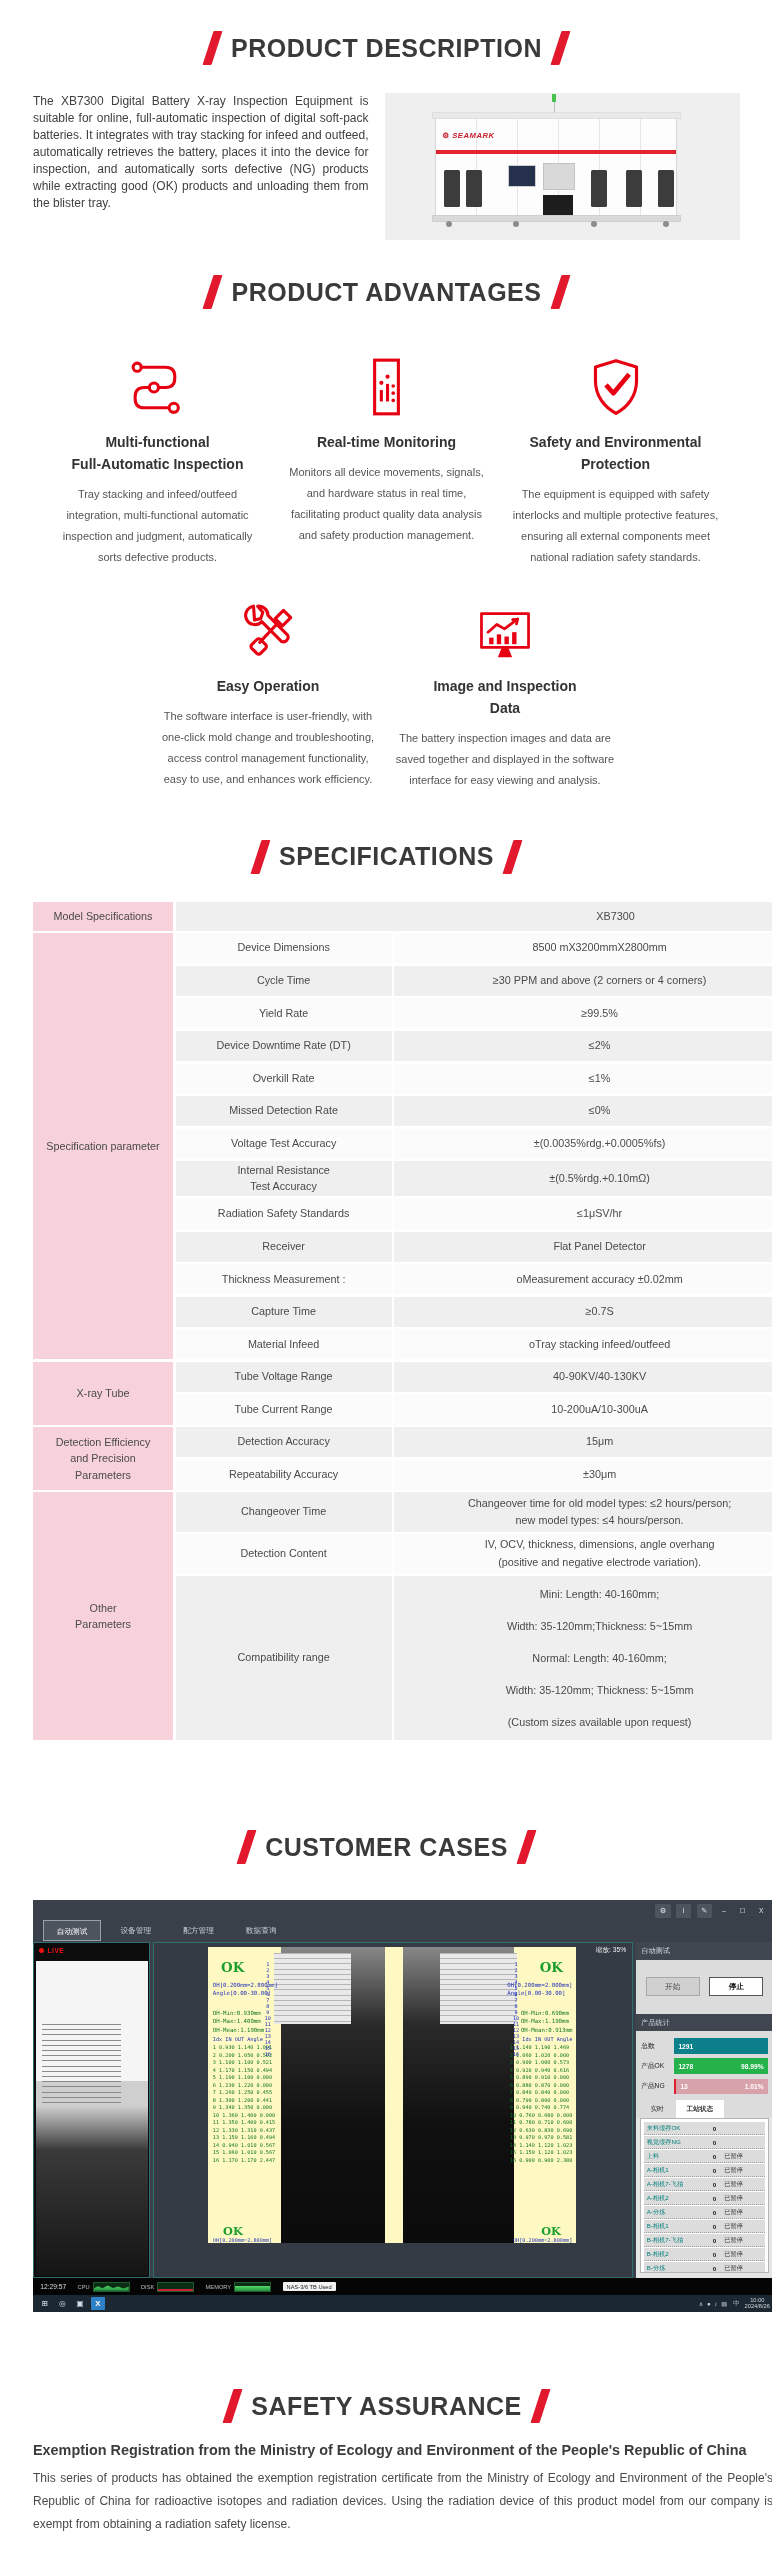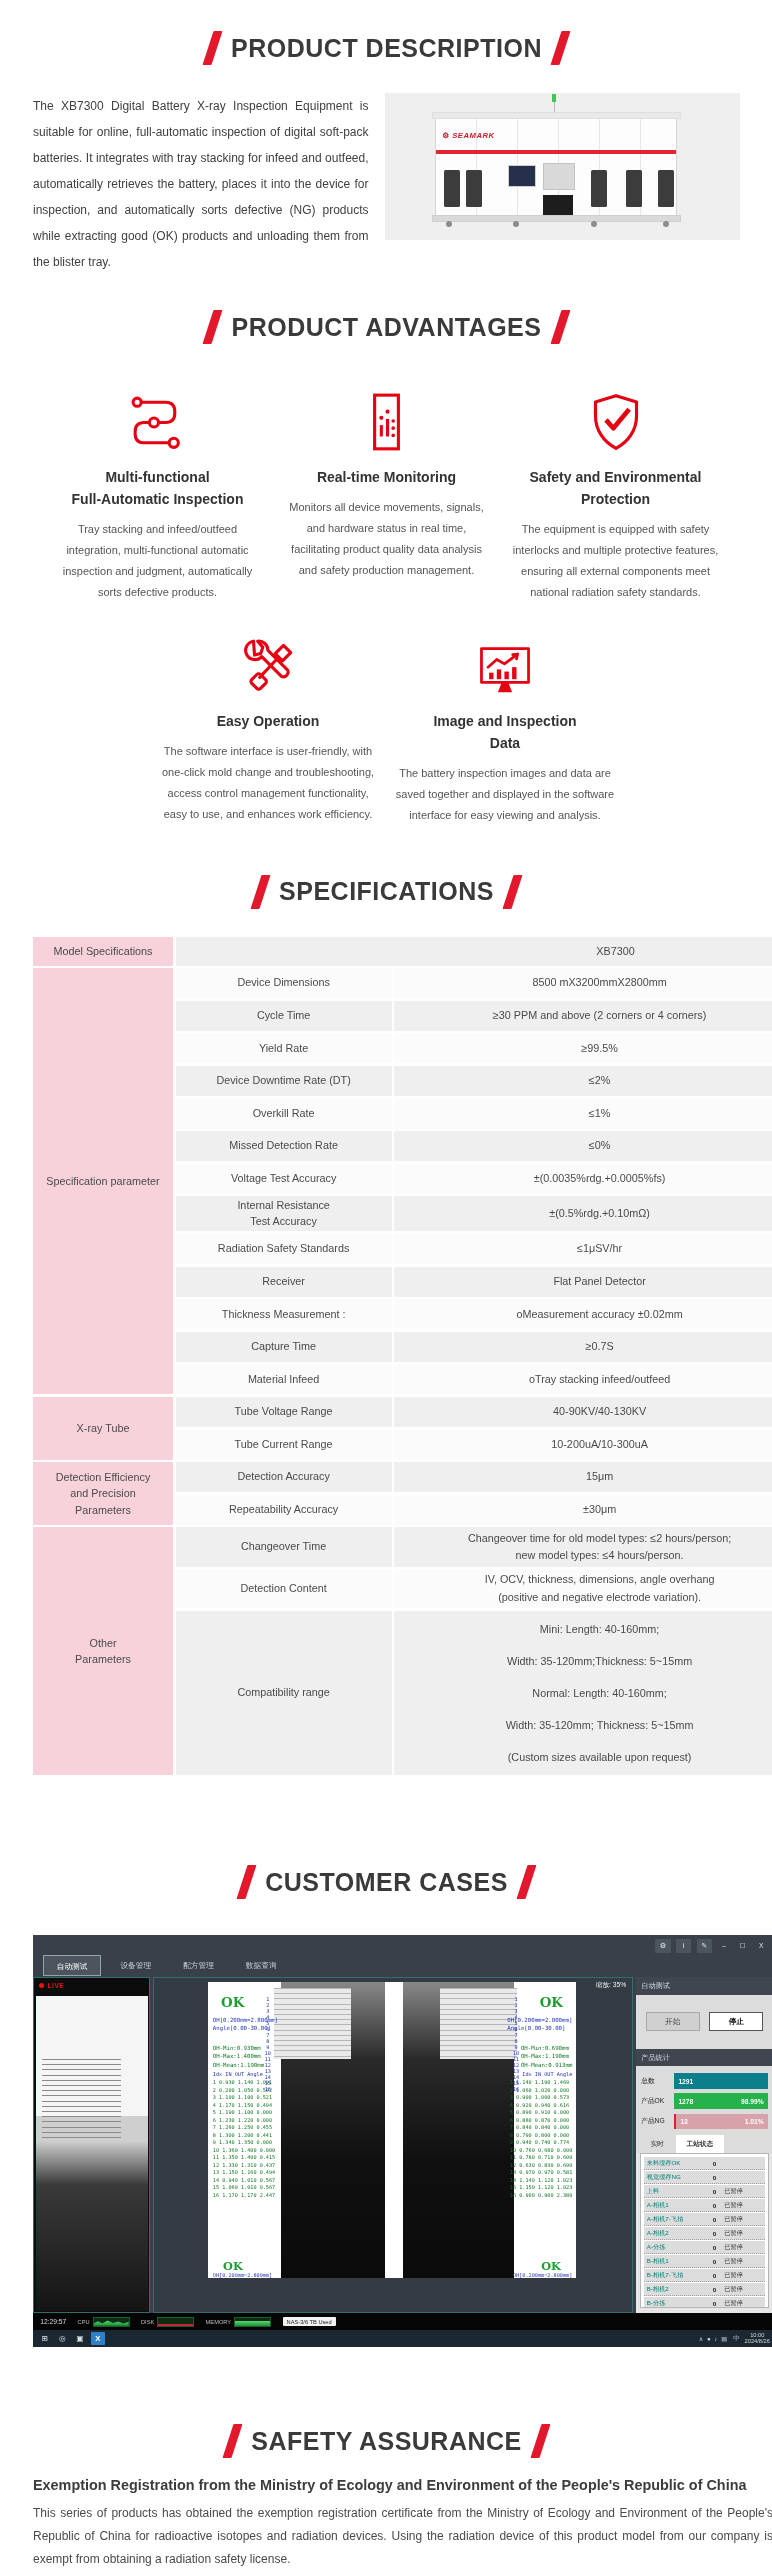"The XB7300 Digital Battery X-ray" .desc-text { line-height: 26px -> 17px }
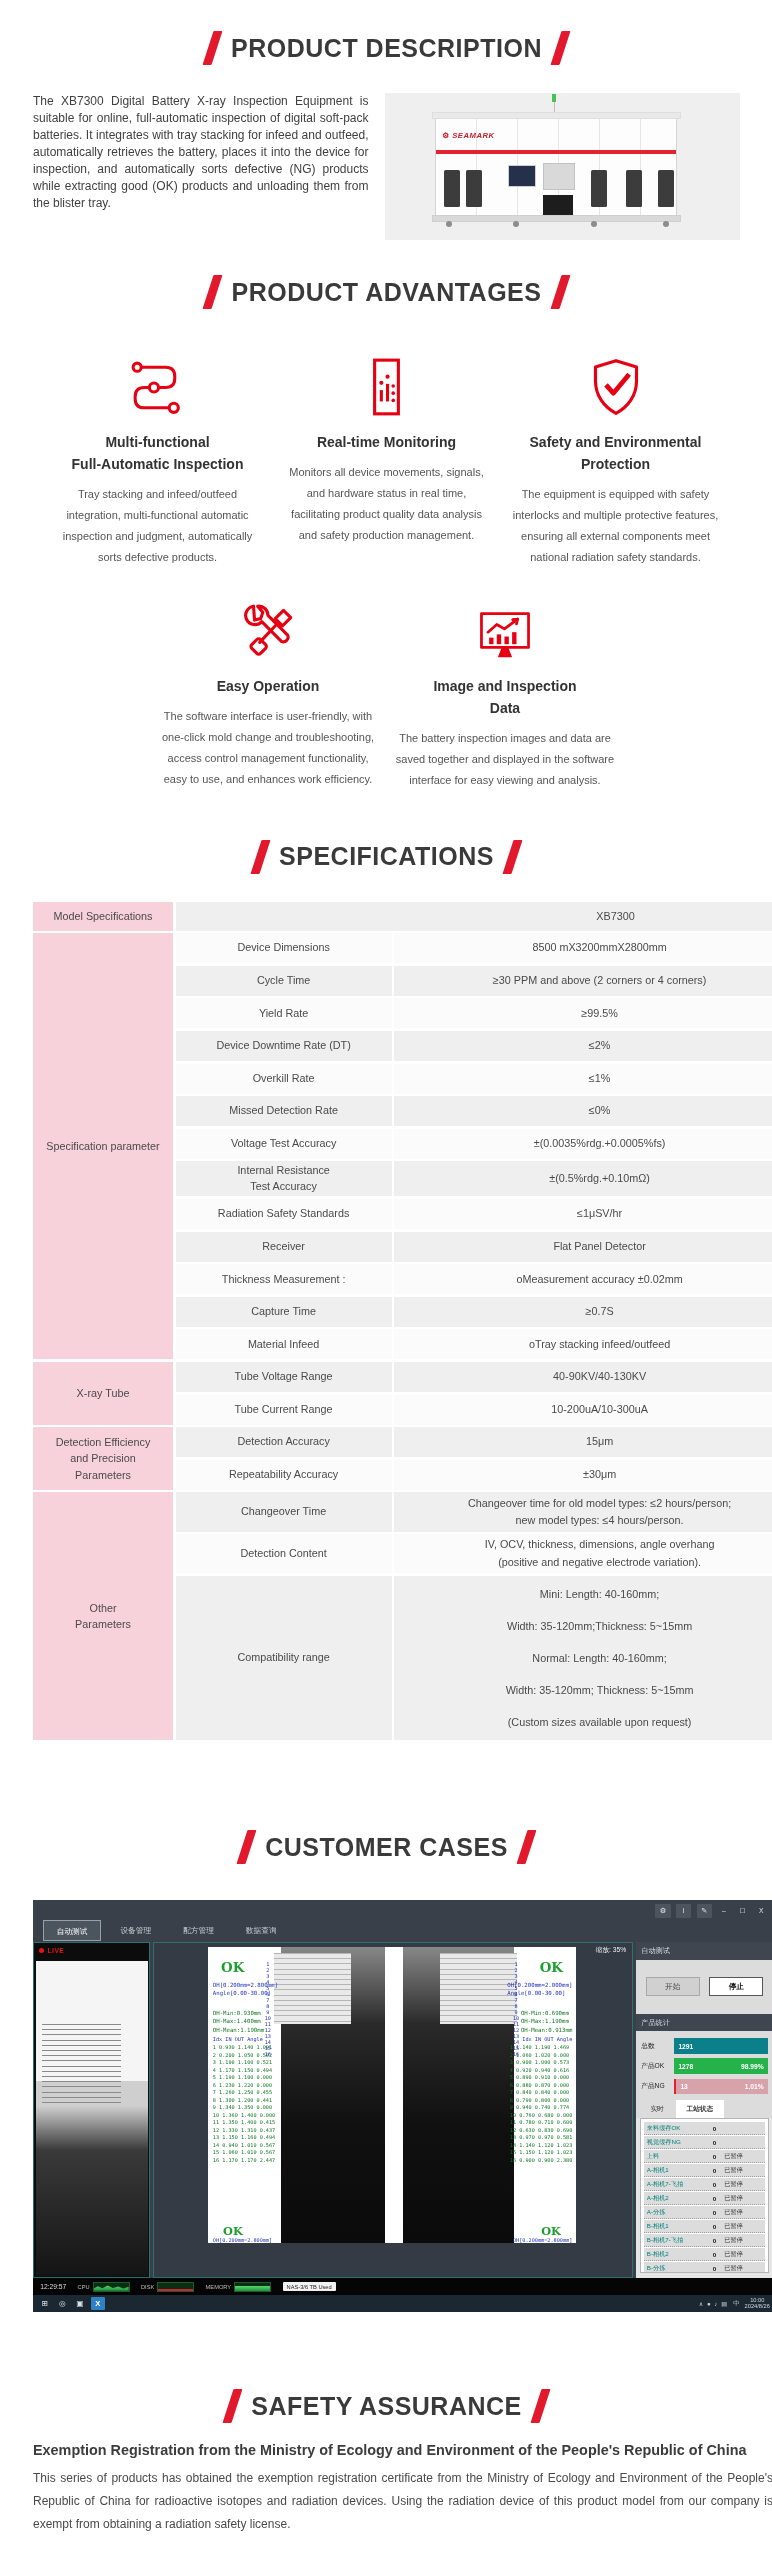"OK" .ximg { background: #ffffff -> #fef9c3 }
